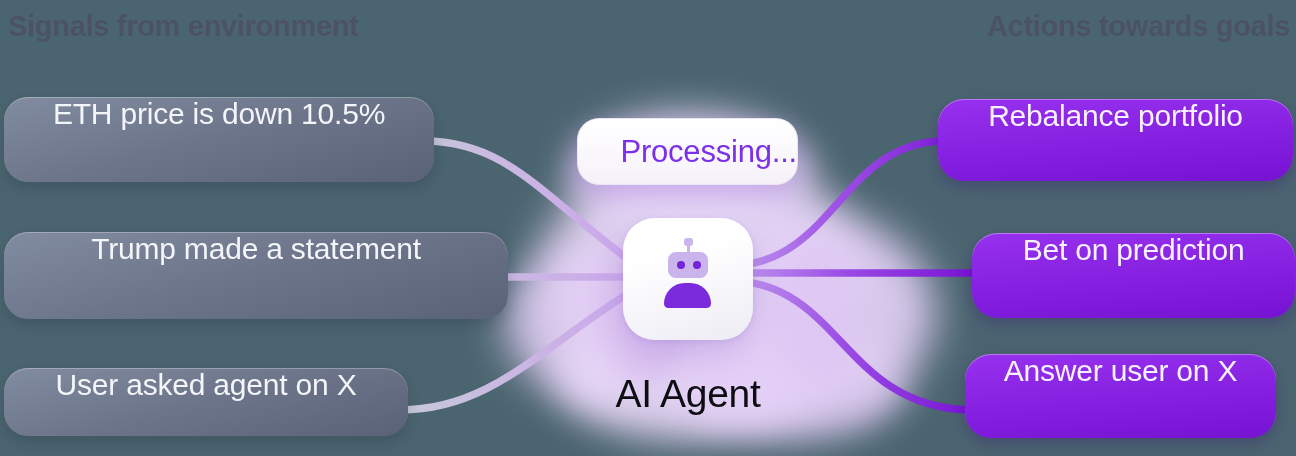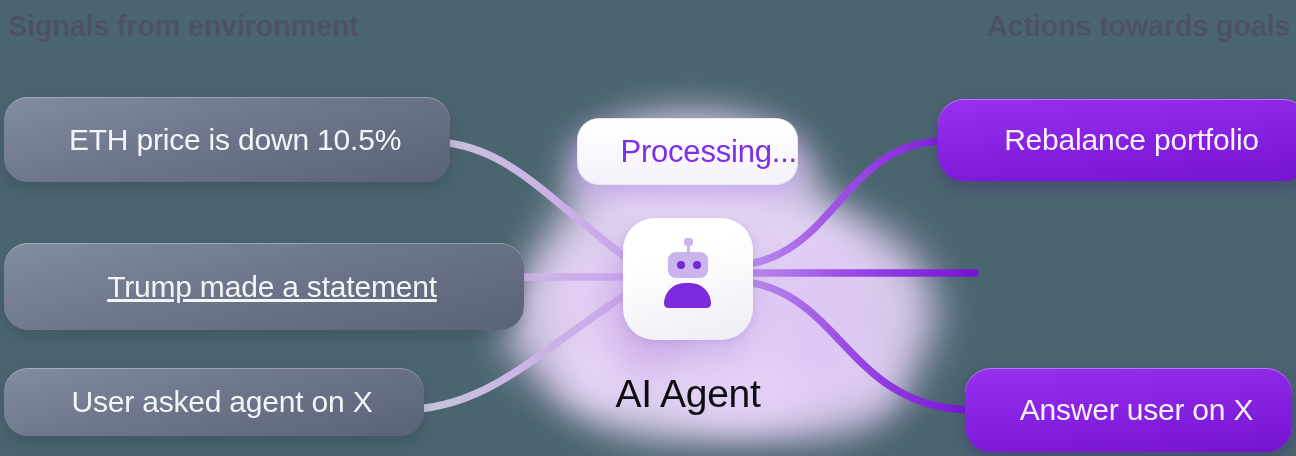"ETH price is down 10.5%" .node { align-items: center -> none; padding-left: 16px -> none }
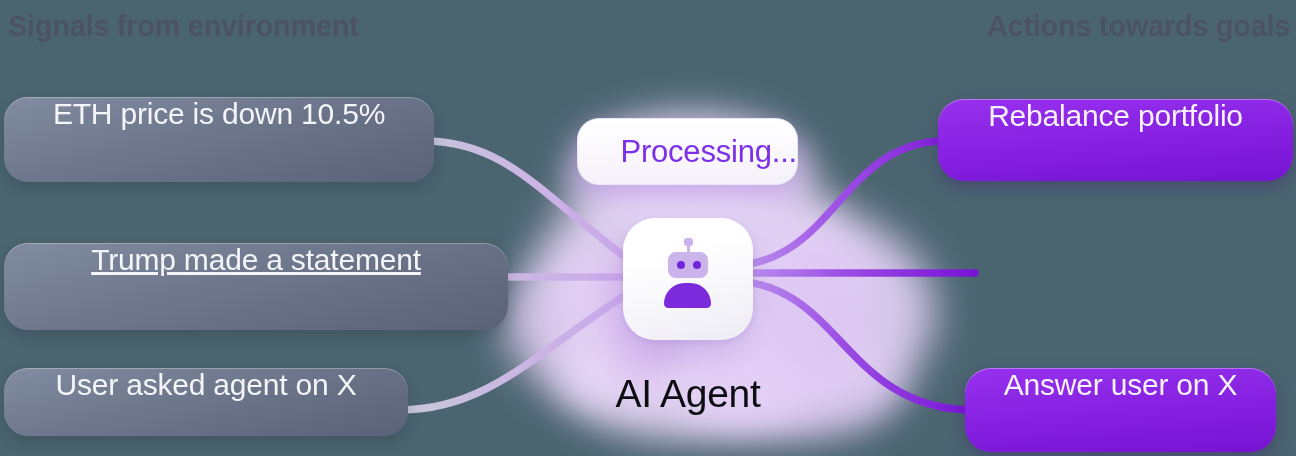"Trump made a statement" .sig2 { text-decoration: underline -> none; top: 243px -> 232px }
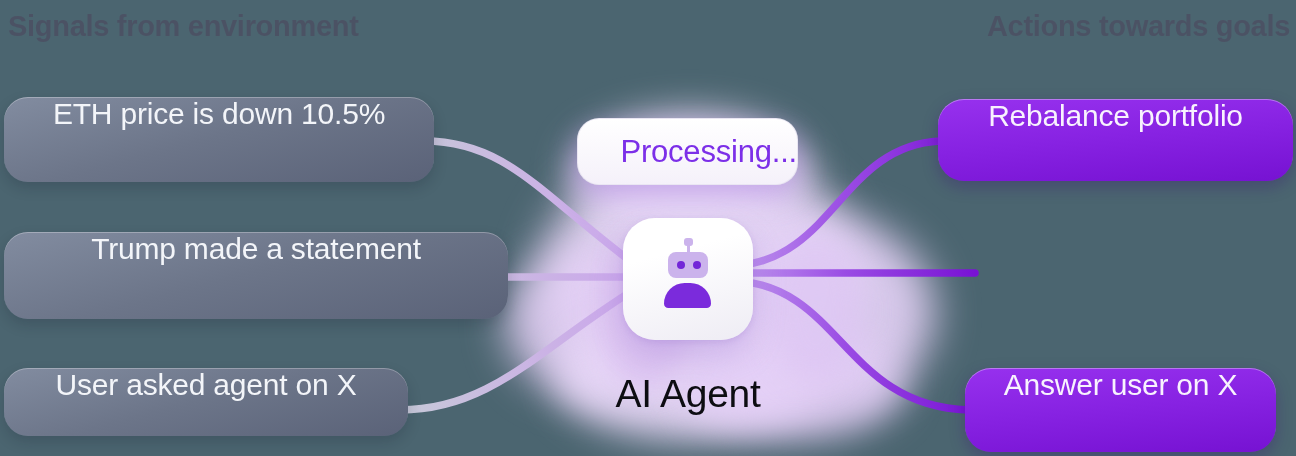"Bet on prediction" div.node { html: none -> <div> <span>Bet on prediction</span> </div> }
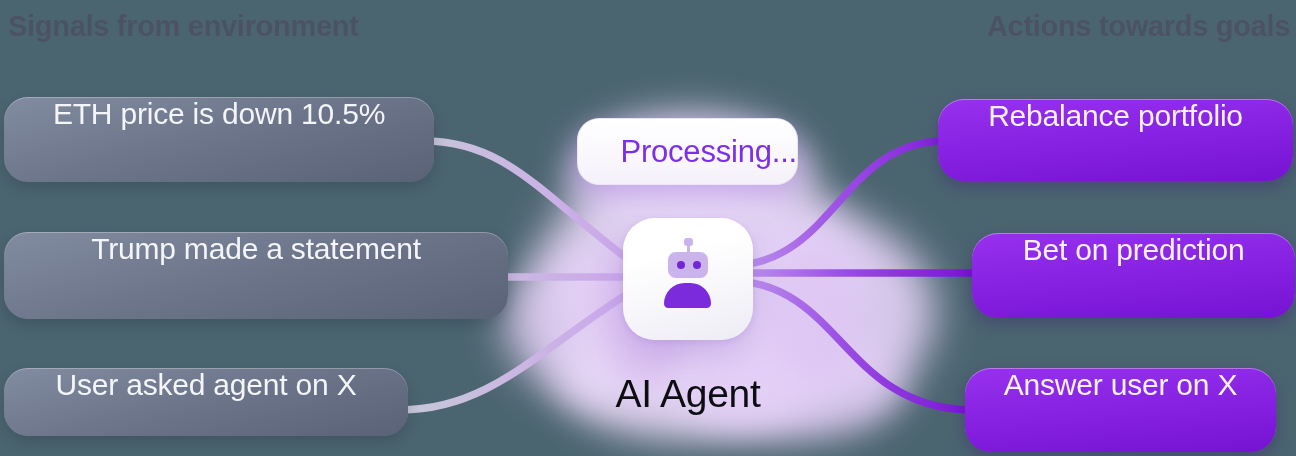"Answer user on X" .act3 { top: 368px -> 354px }
